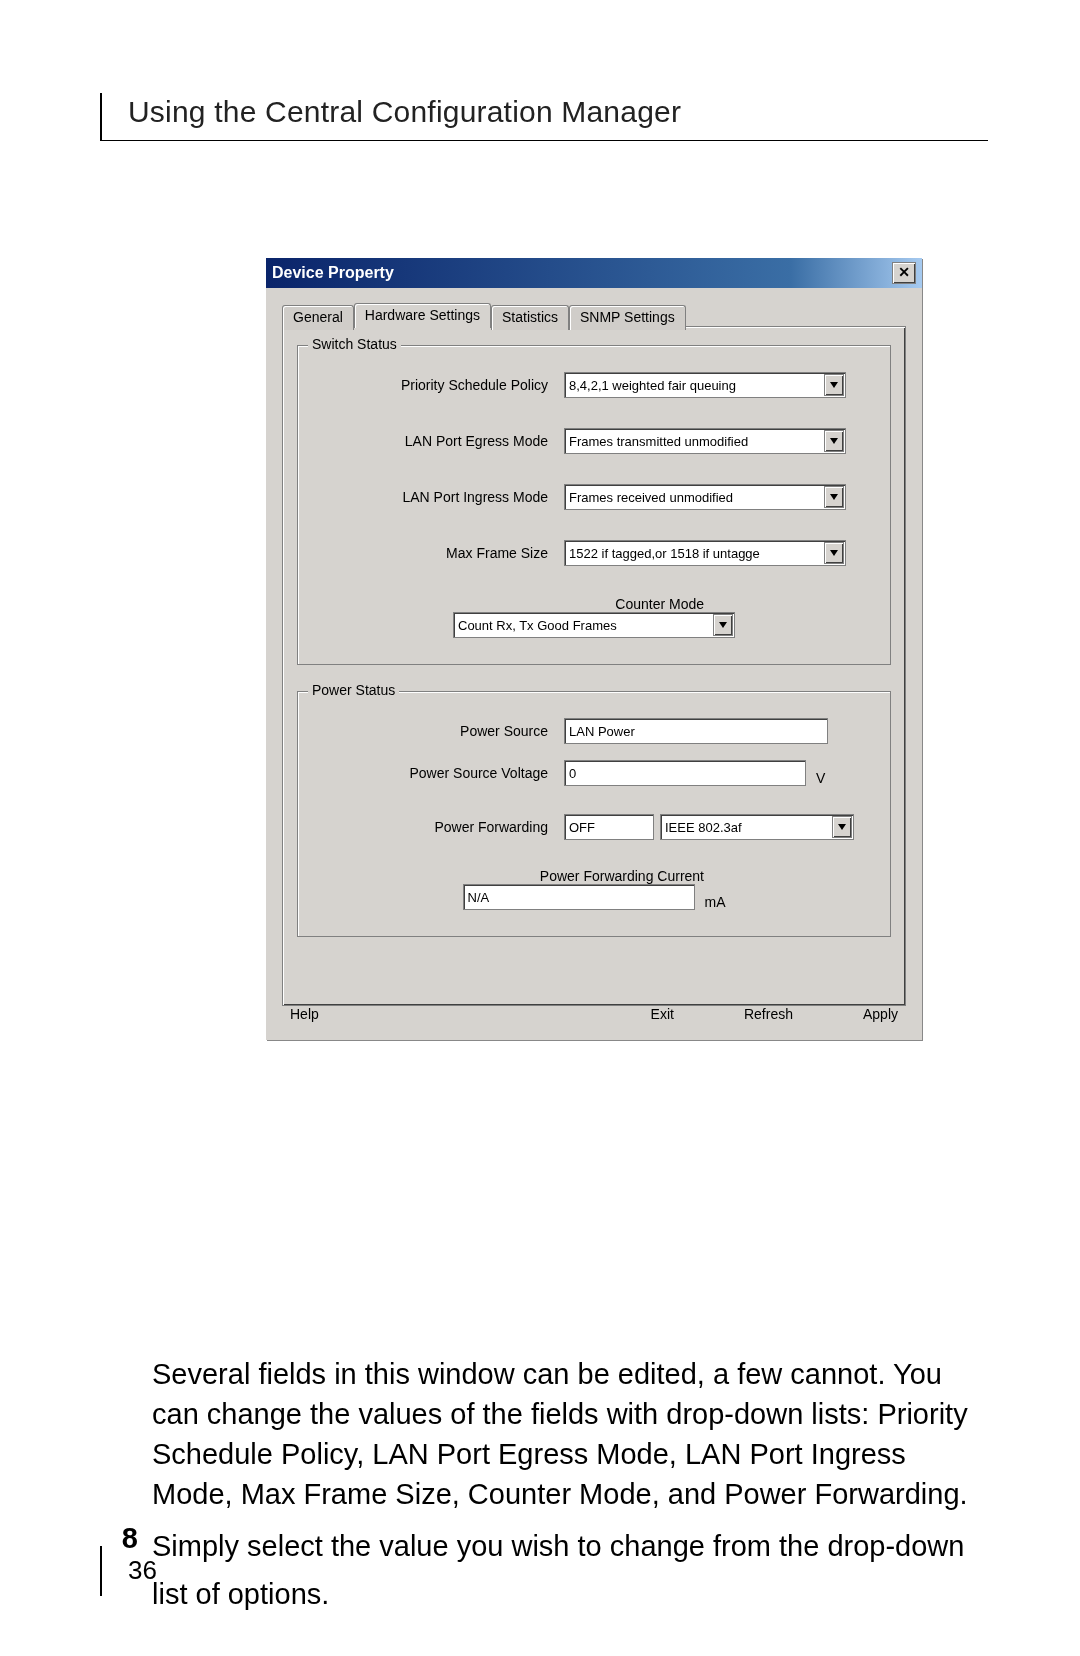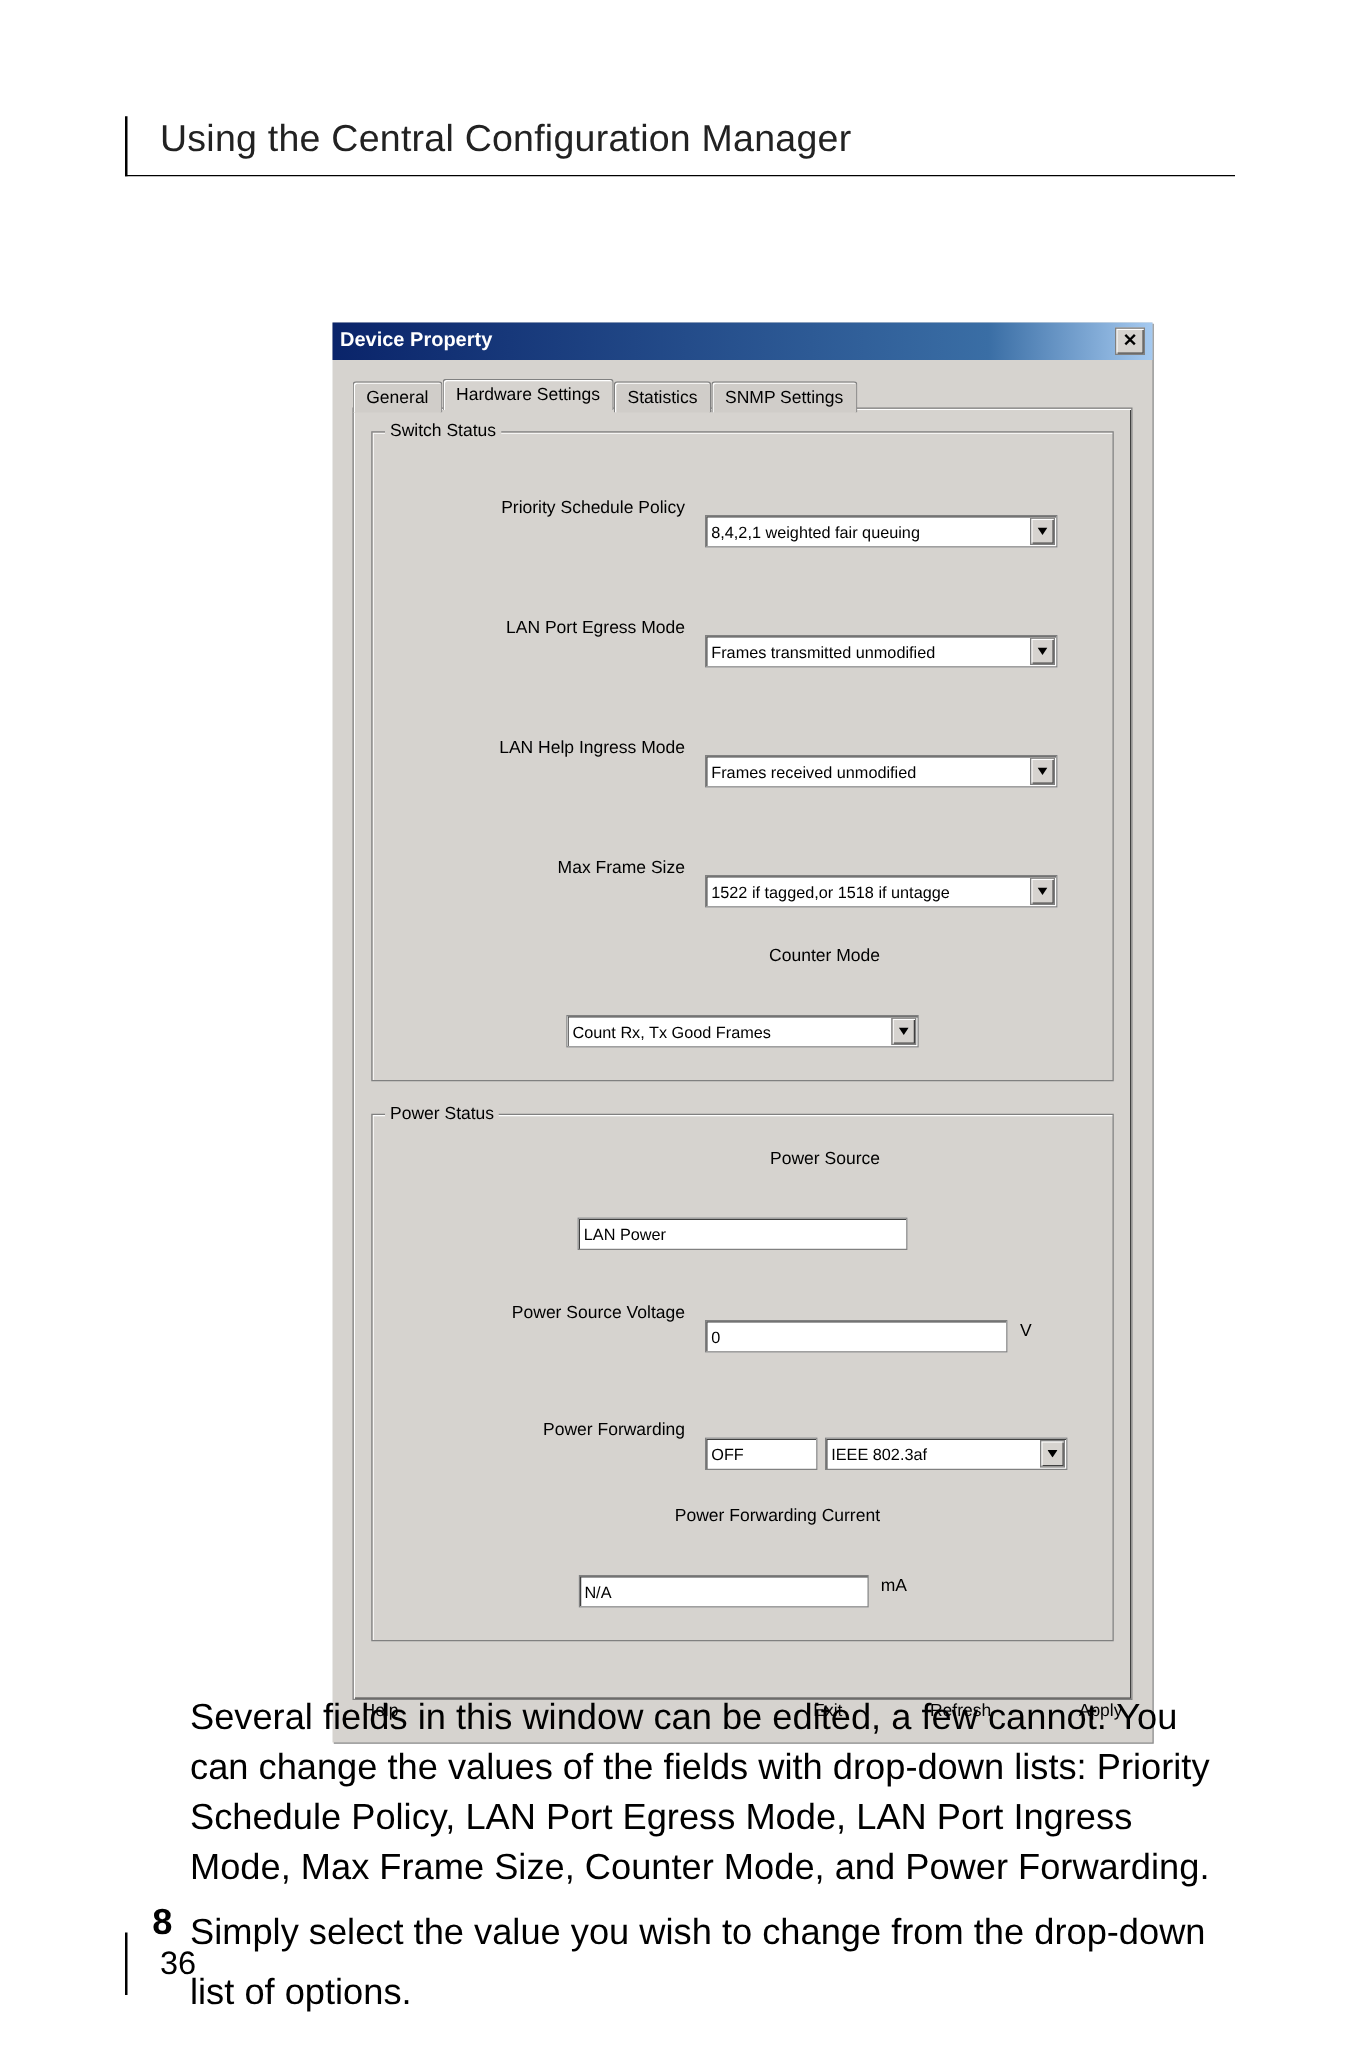"8,4,2,1 weighted fair queuing" .field { align-items: flex-start -> flex-end; margin-top: 40px -> none }
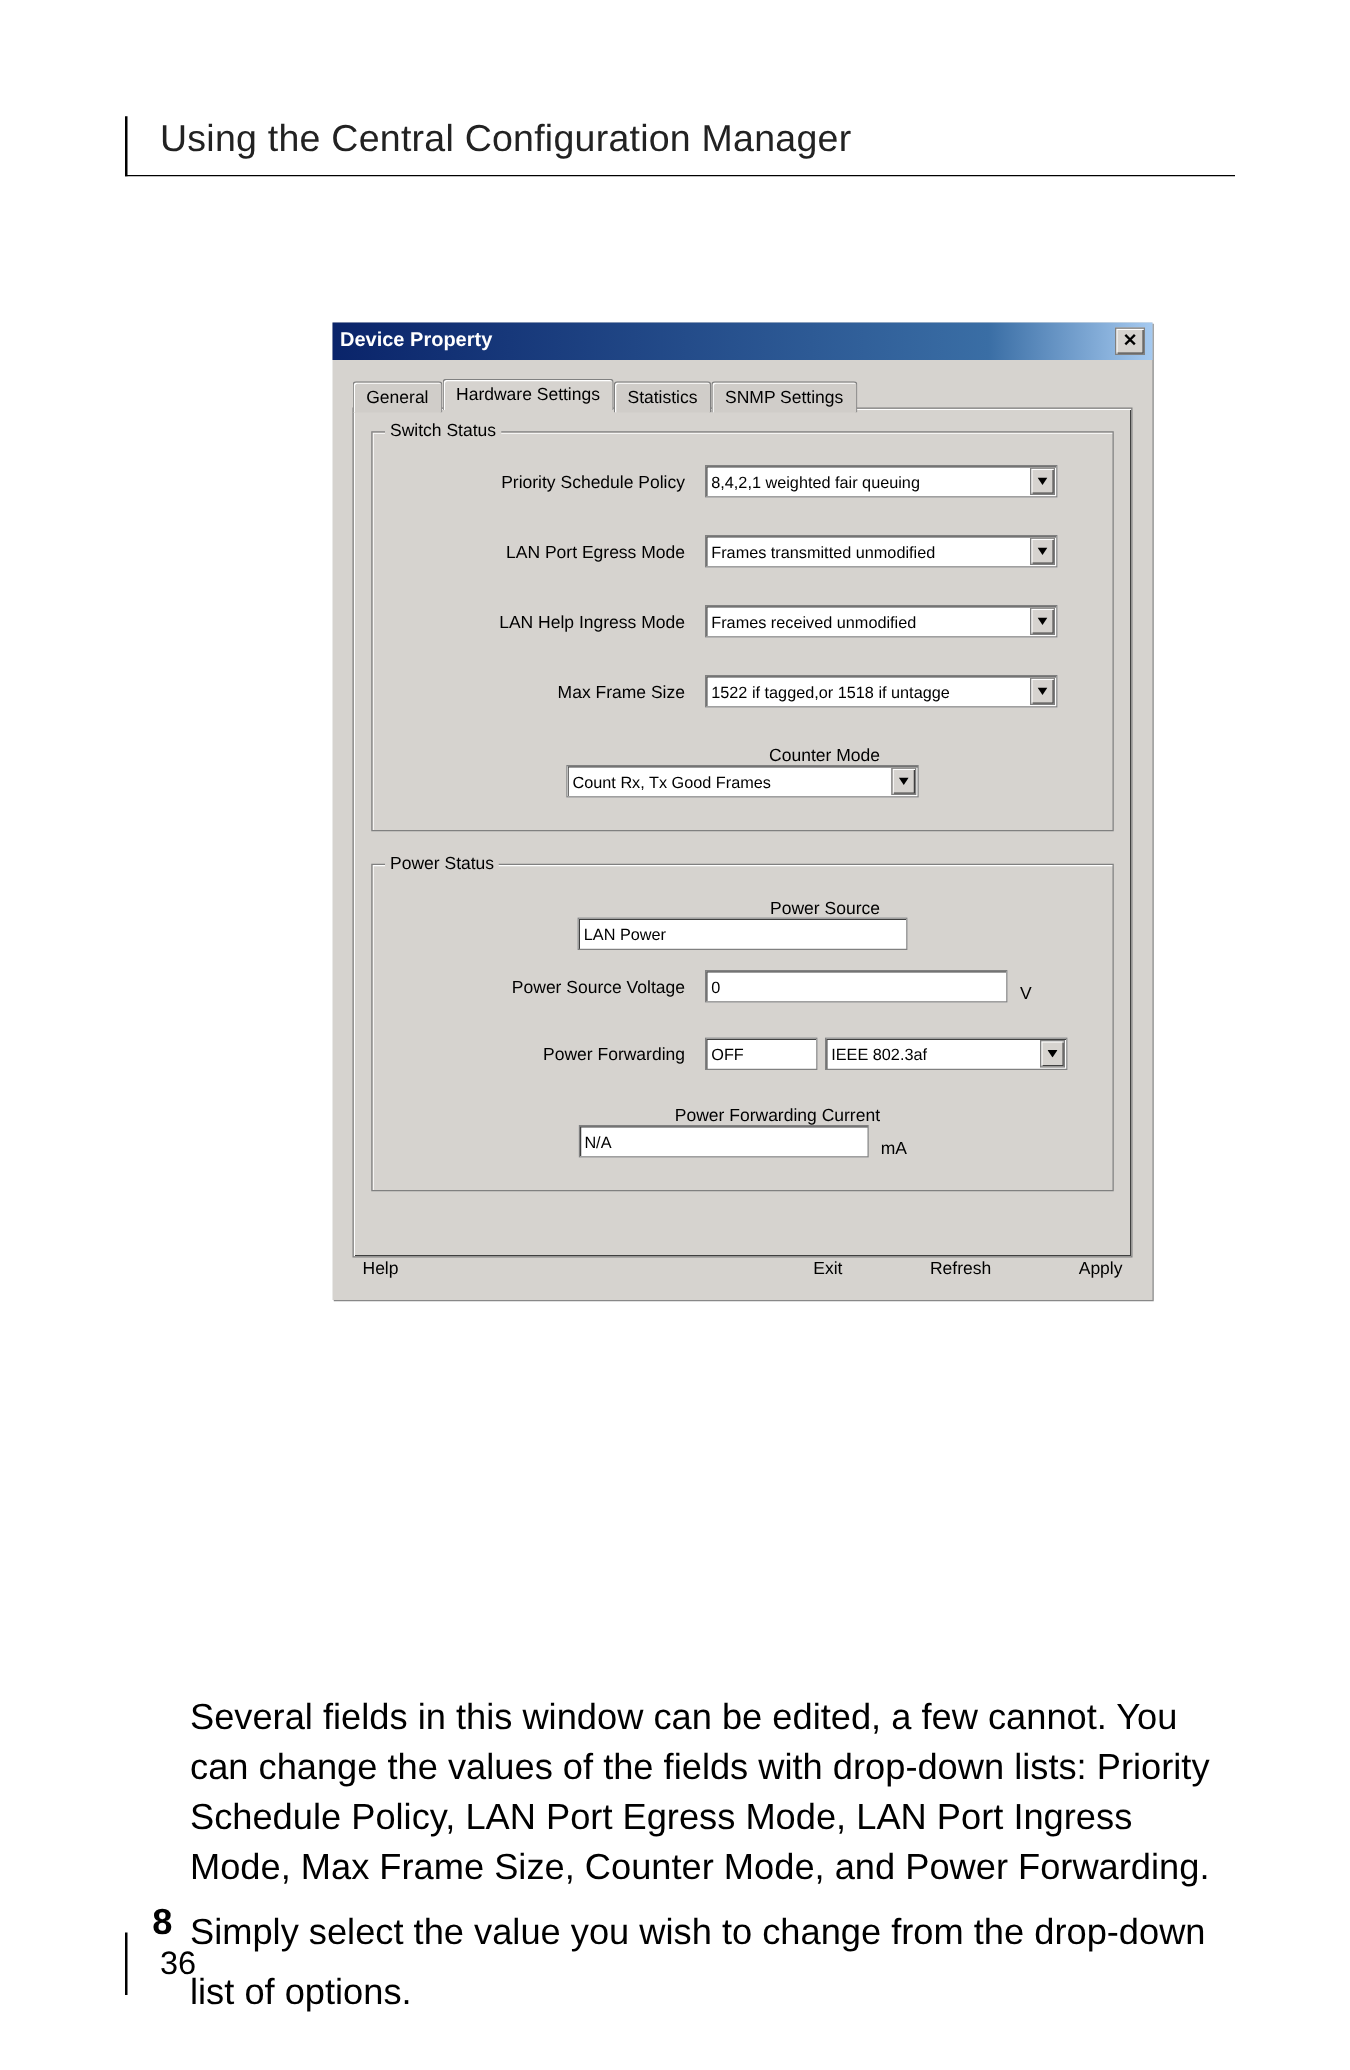"LAN Help Ingress Mode" div.lbl { text: Help -> Port }
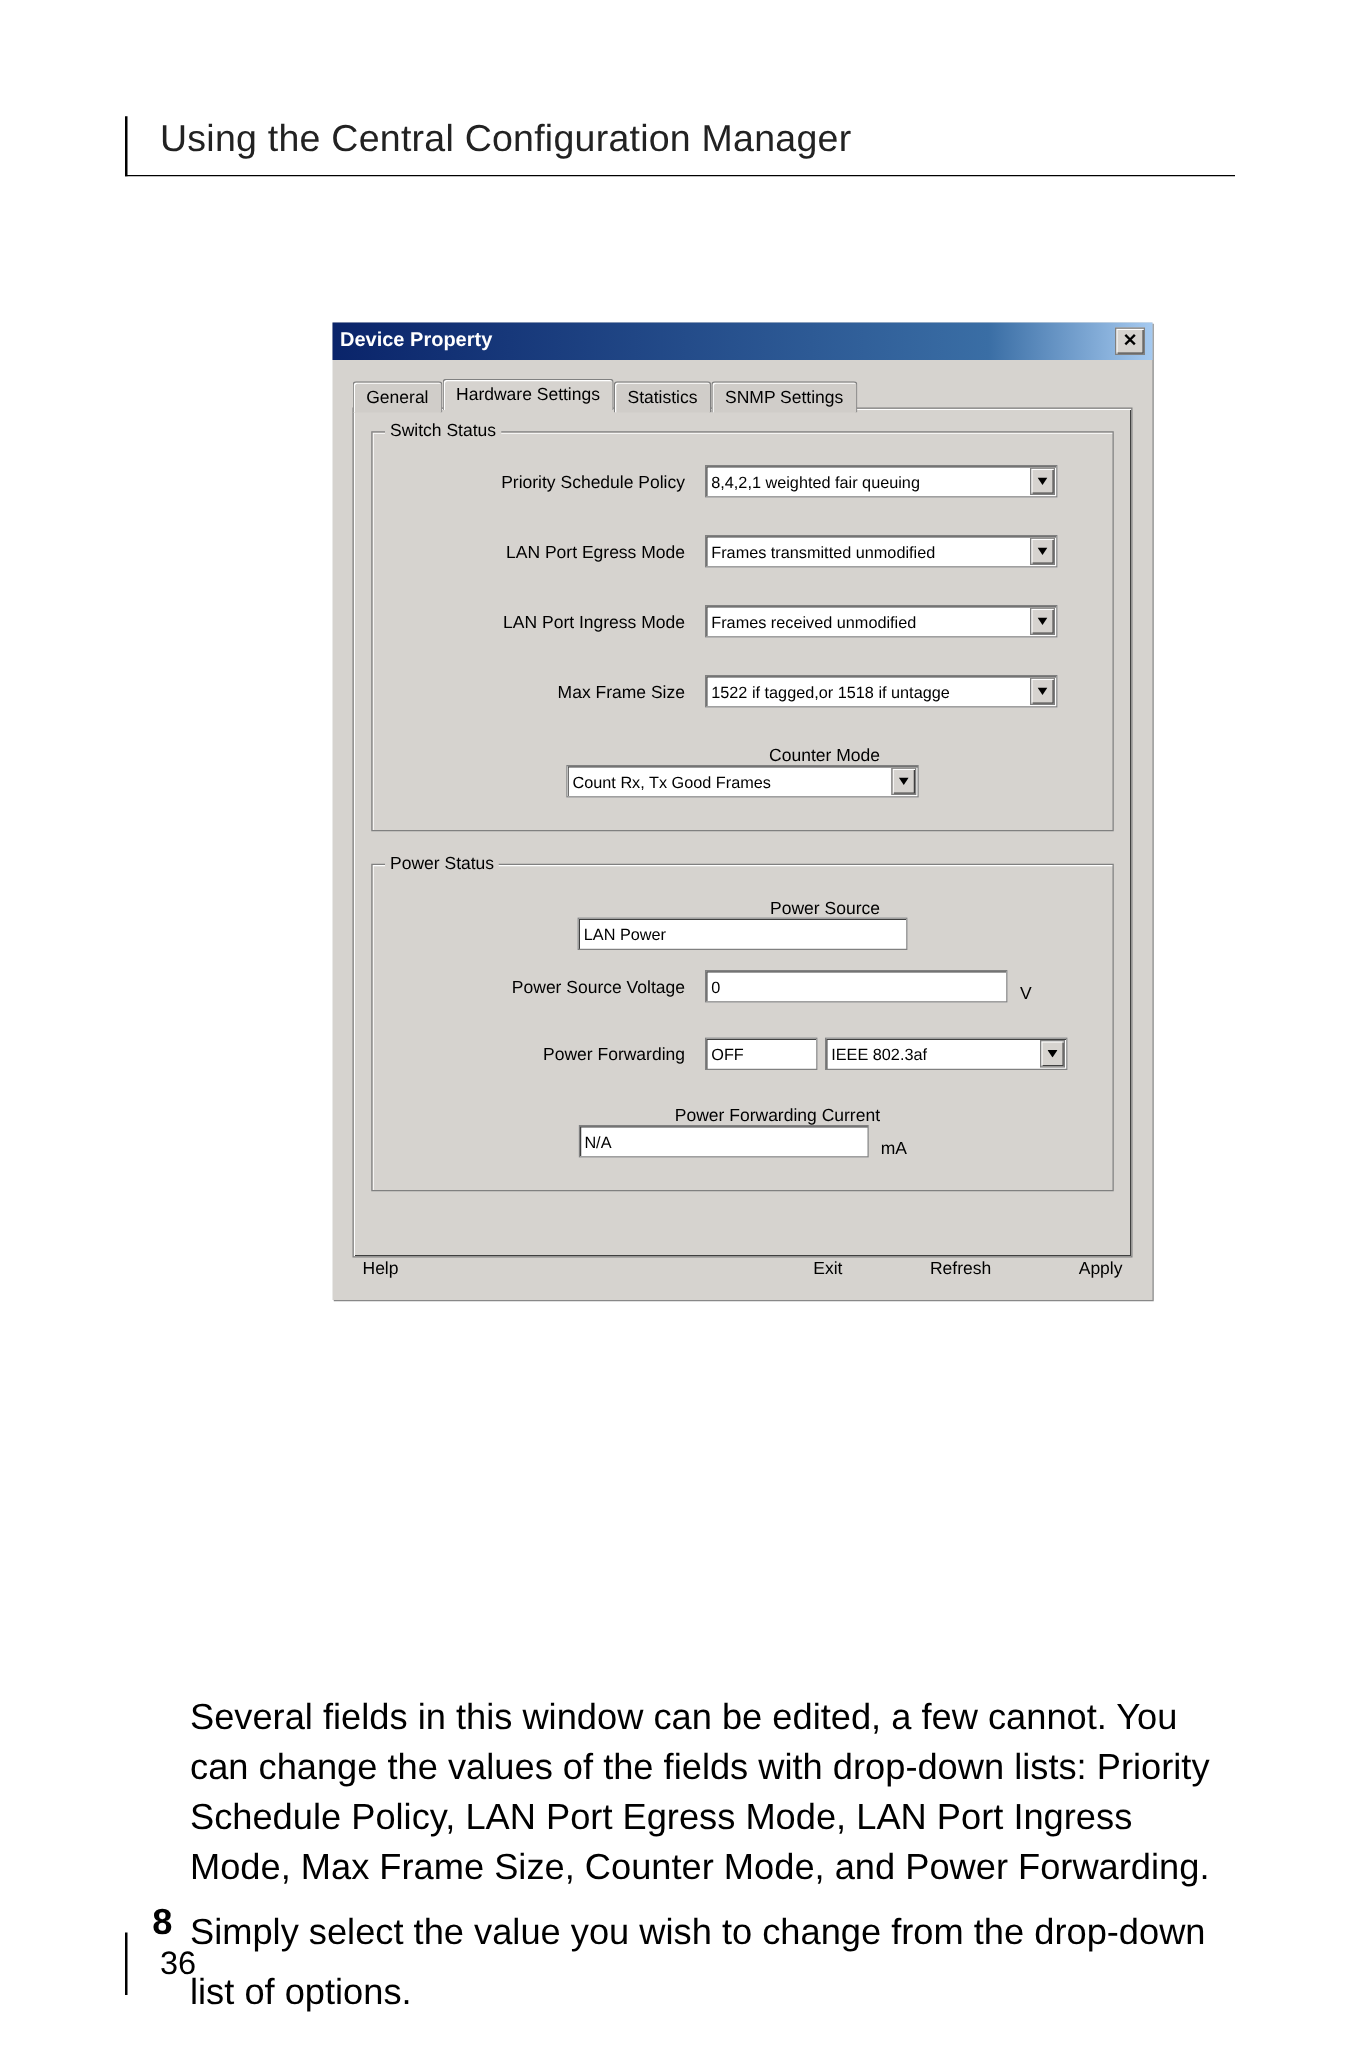"Power Source" div.row { flex-direction: column -> none }
